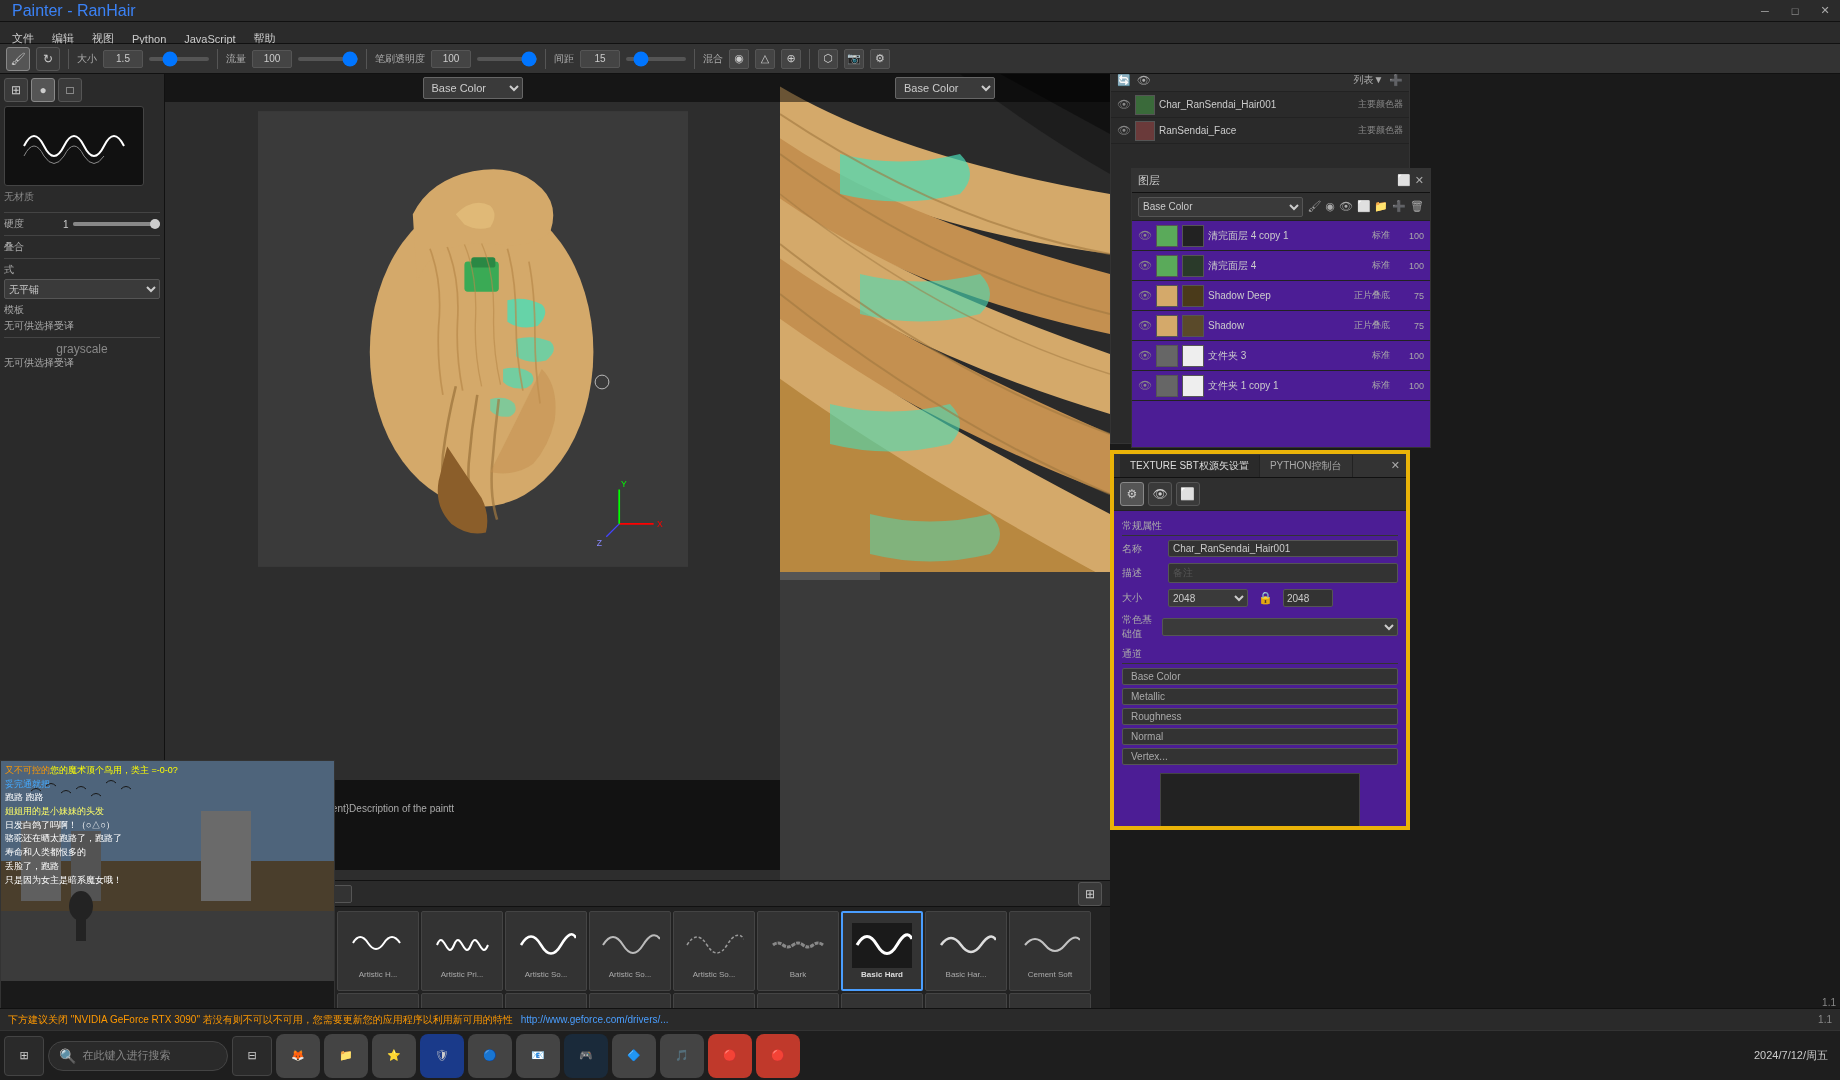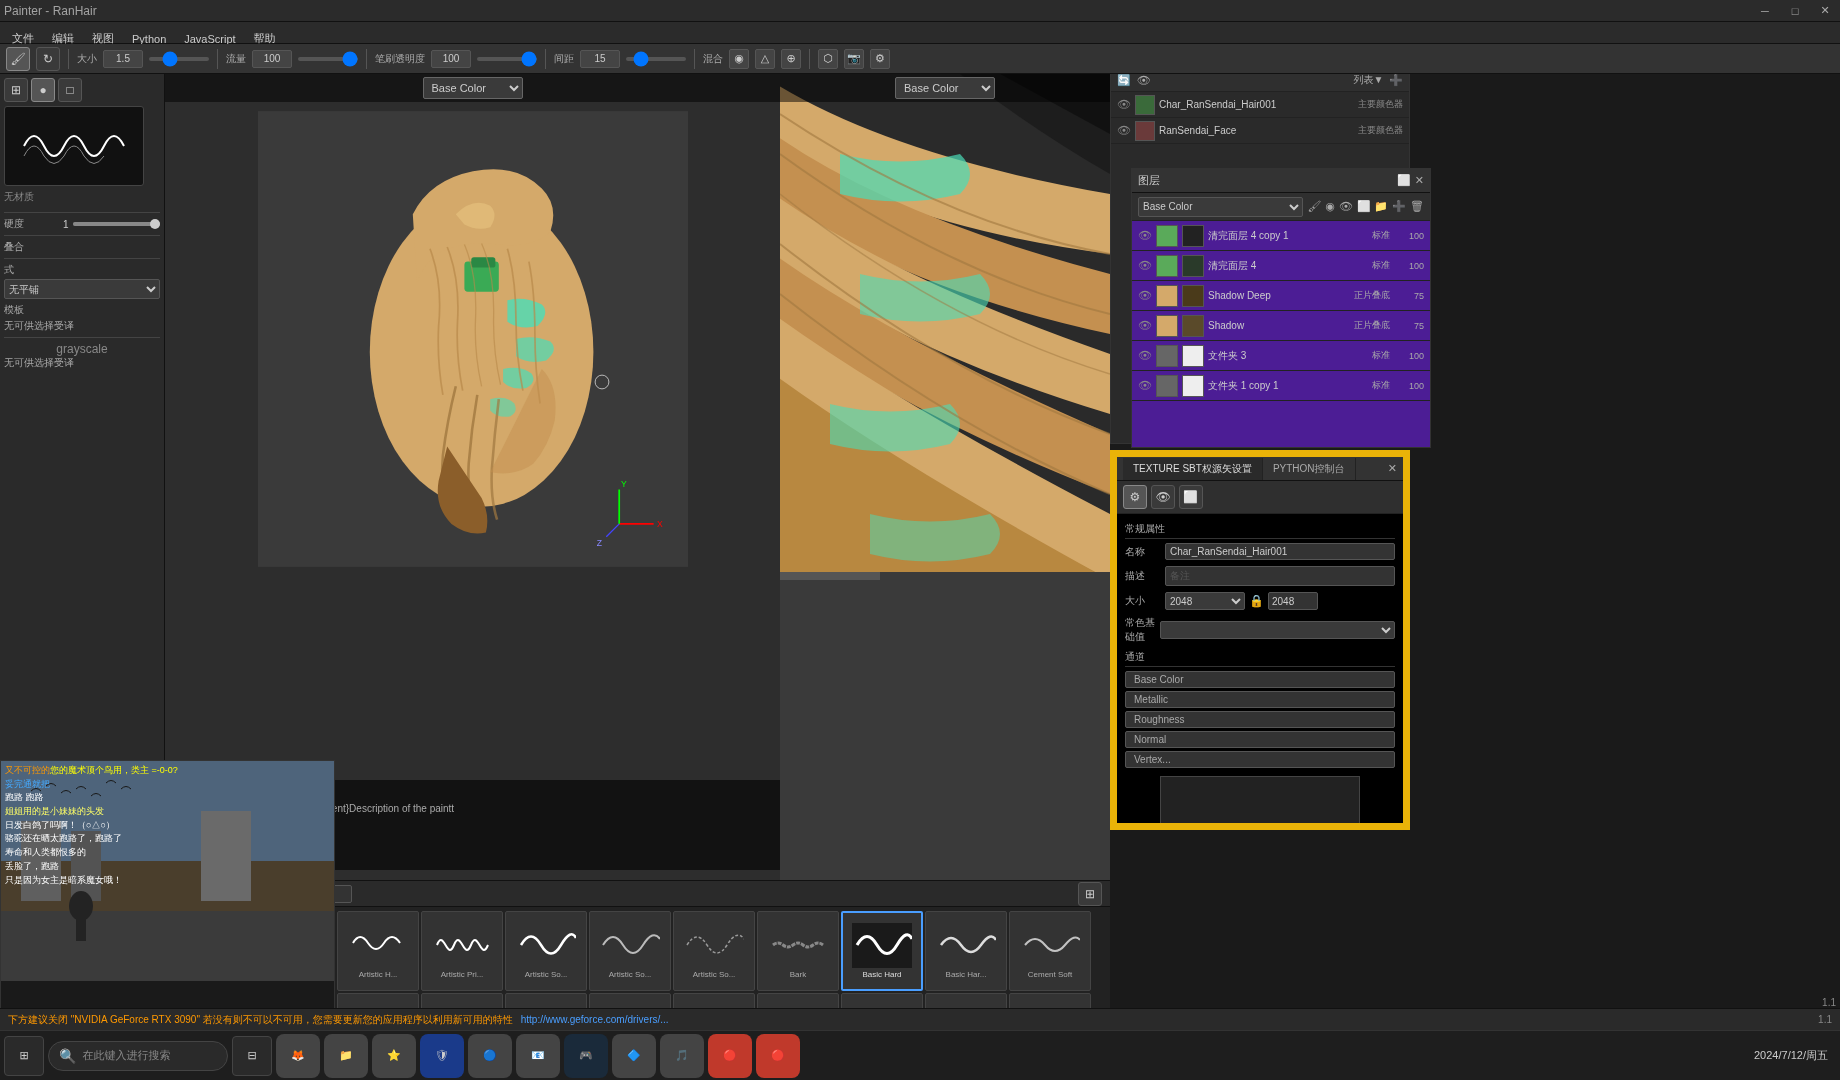"Painter - RanHair" #titlebar .title { color: #a3a3a3 -> #3b82f6; font-size: 12px -> 16px; padding-left: 4px -> 12px }
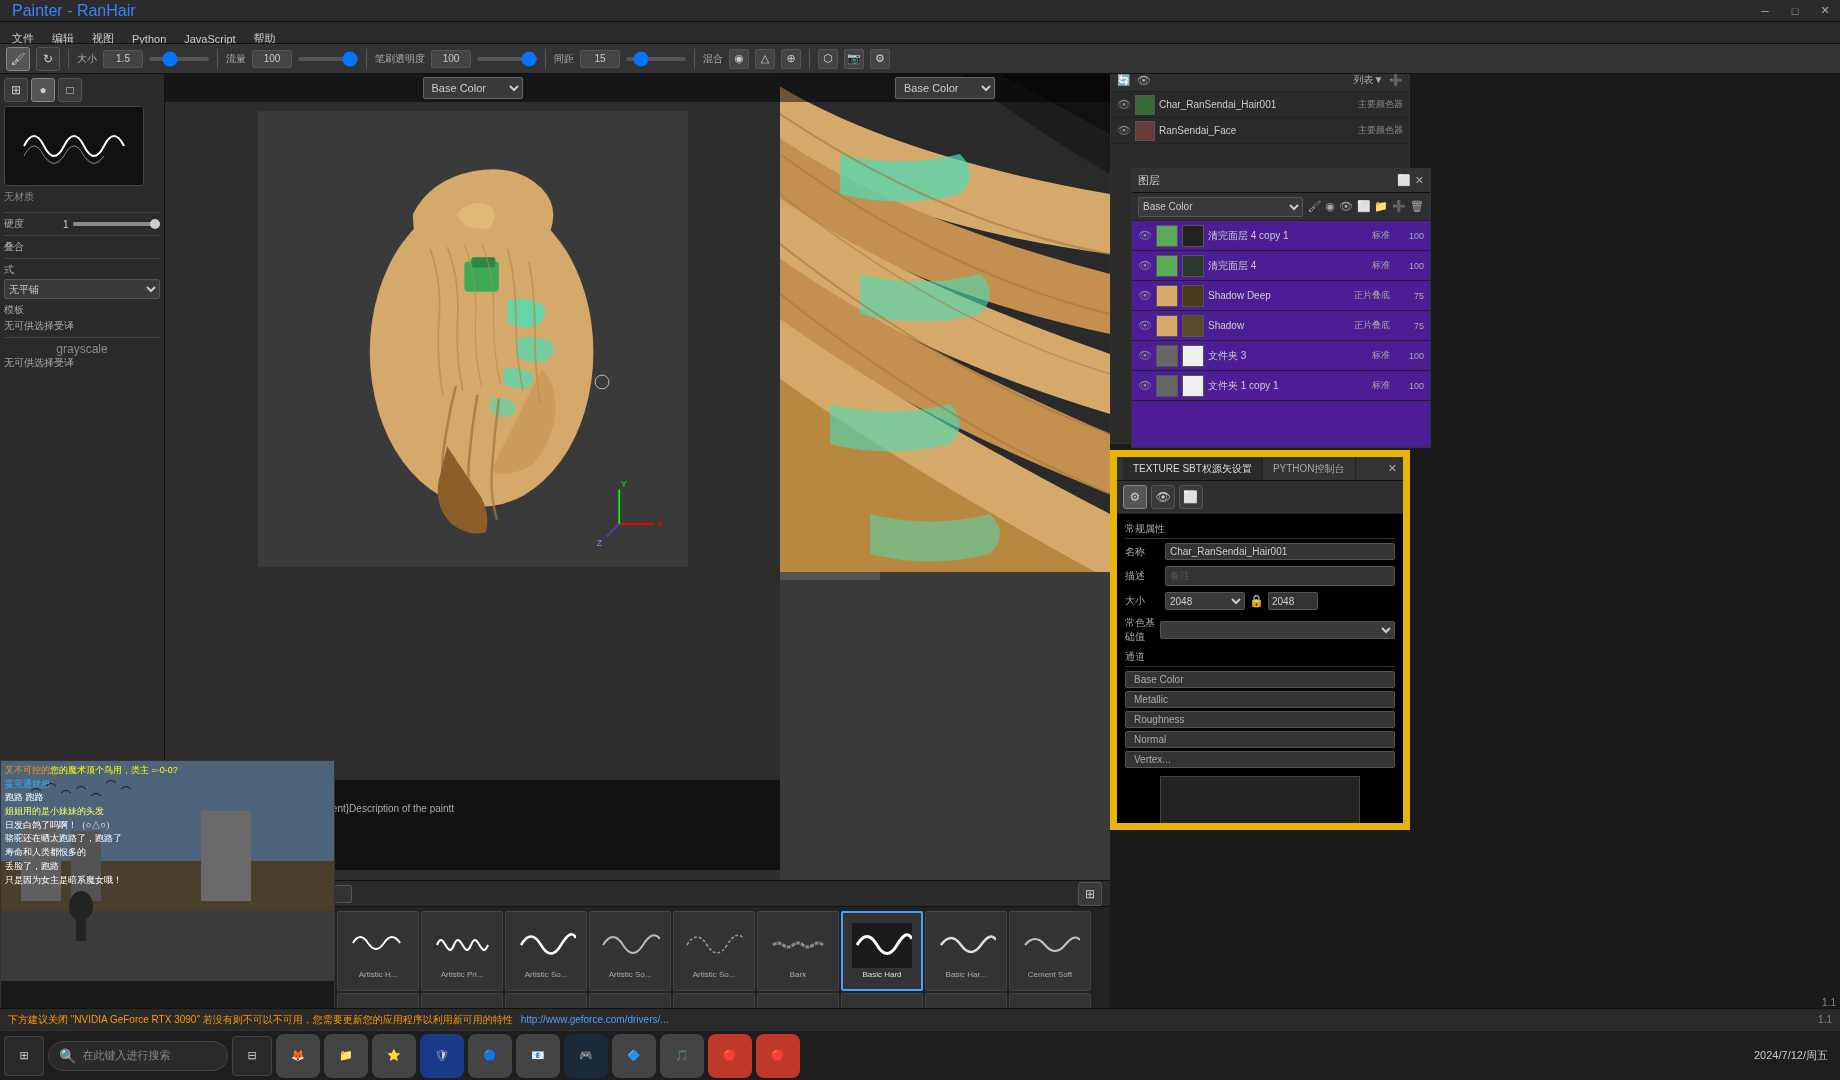"TEXTURE SBT权源矢设置" #texture-settings { background: #000000 -> #4c1d95; border: 7px solid #eab308 -> 4px solid #eab308 }
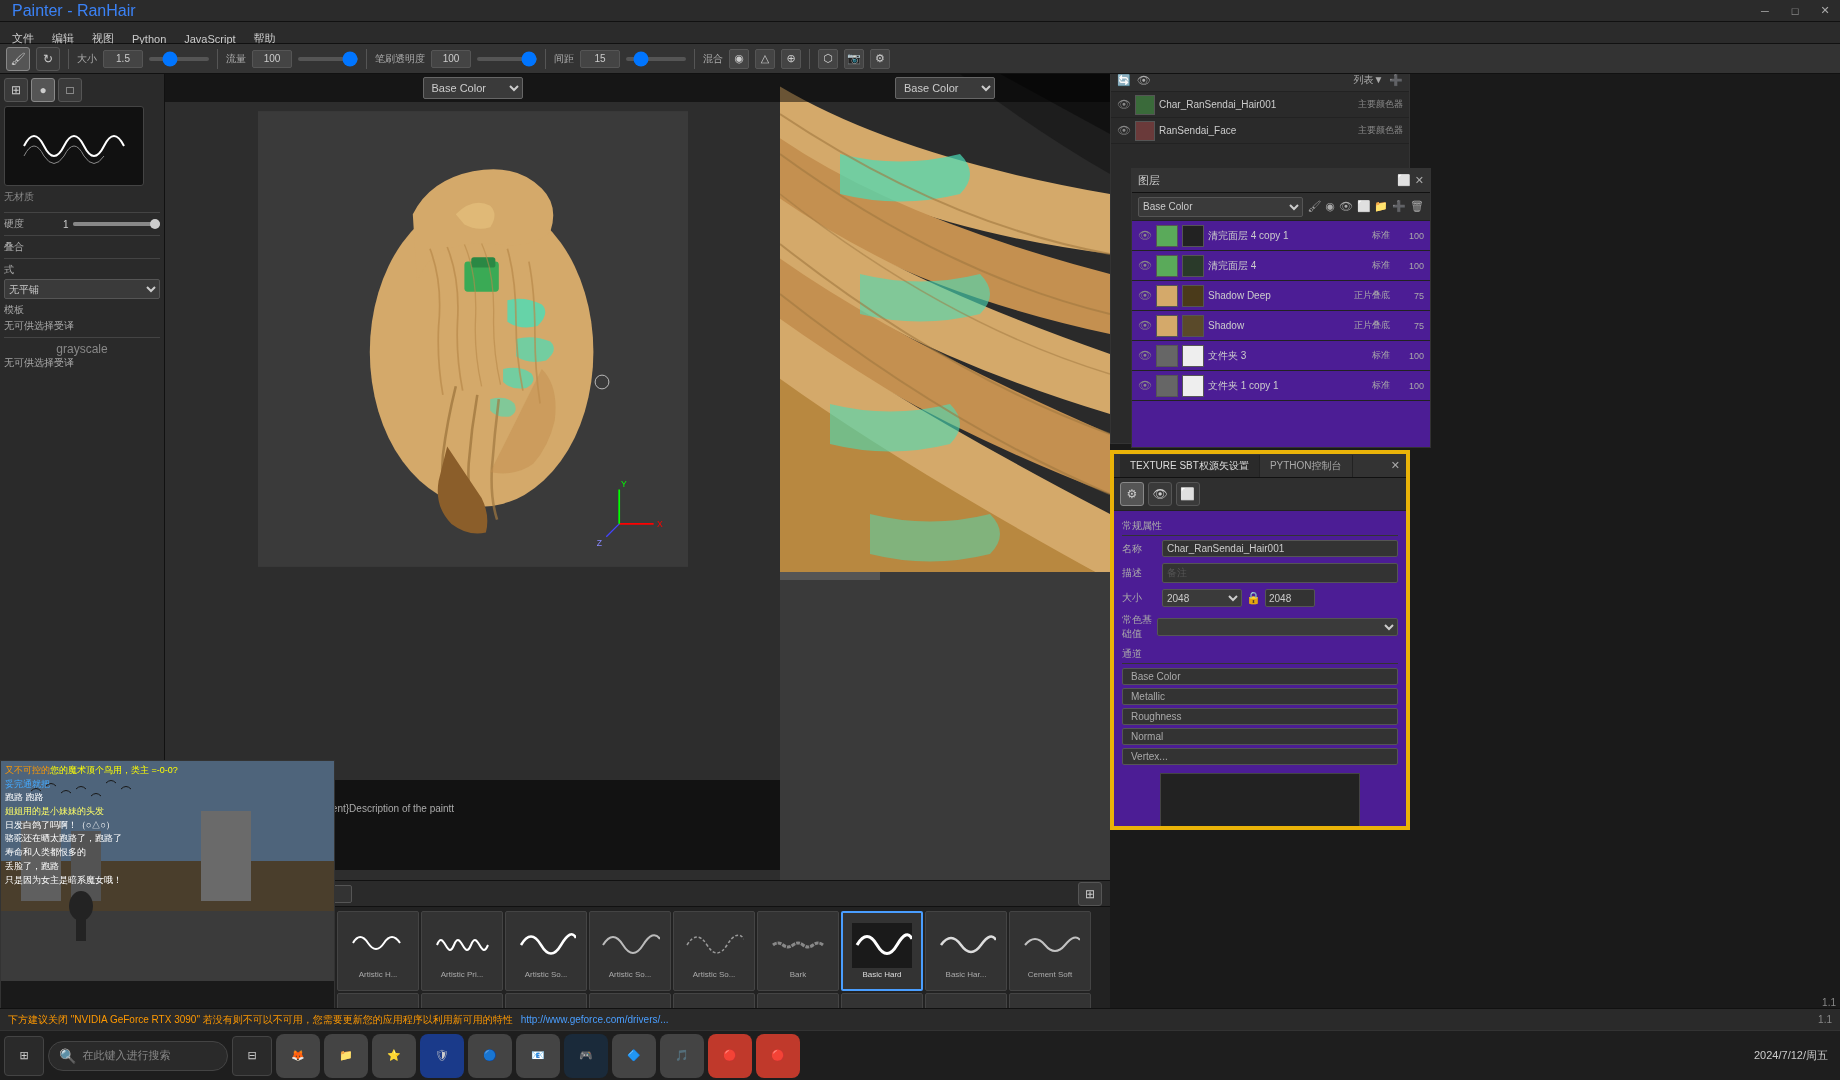"名称" .ts-row { gap: none -> 6px }
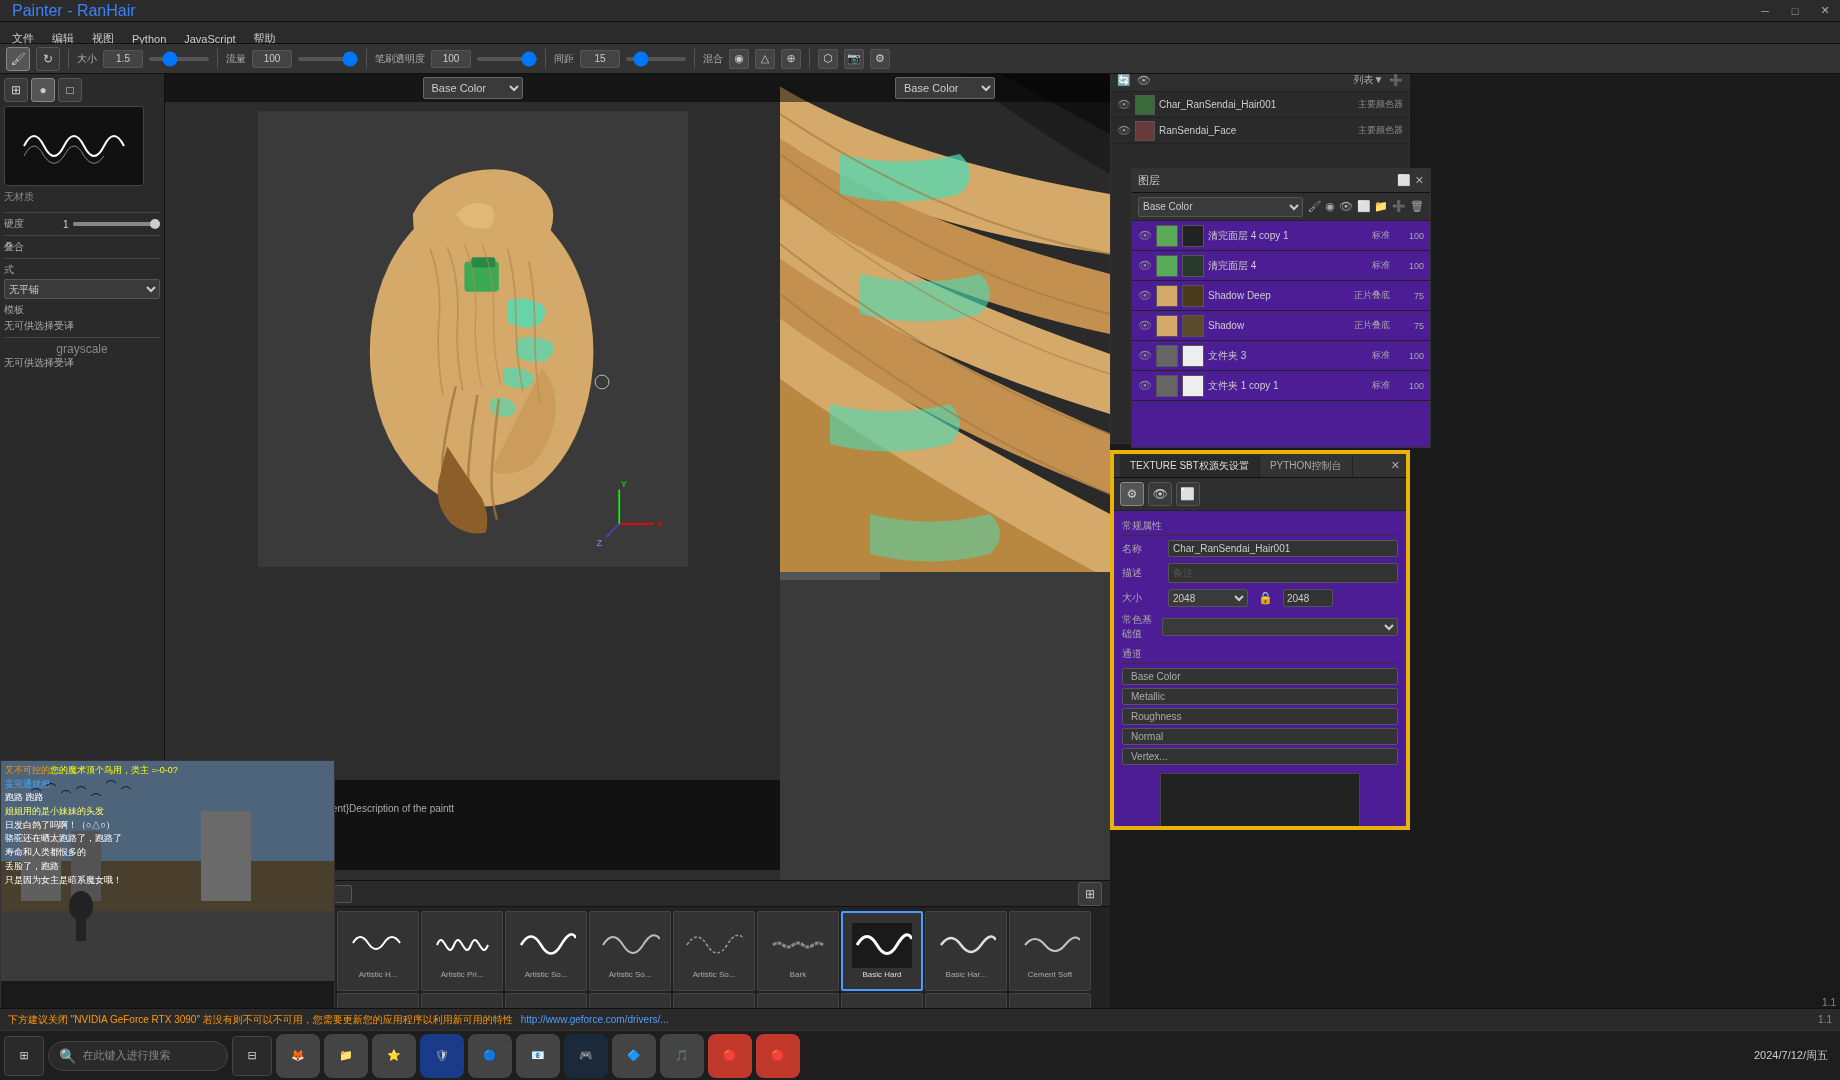"Basic Hard" .brush-item.selected { font-weight: none -> bold }
